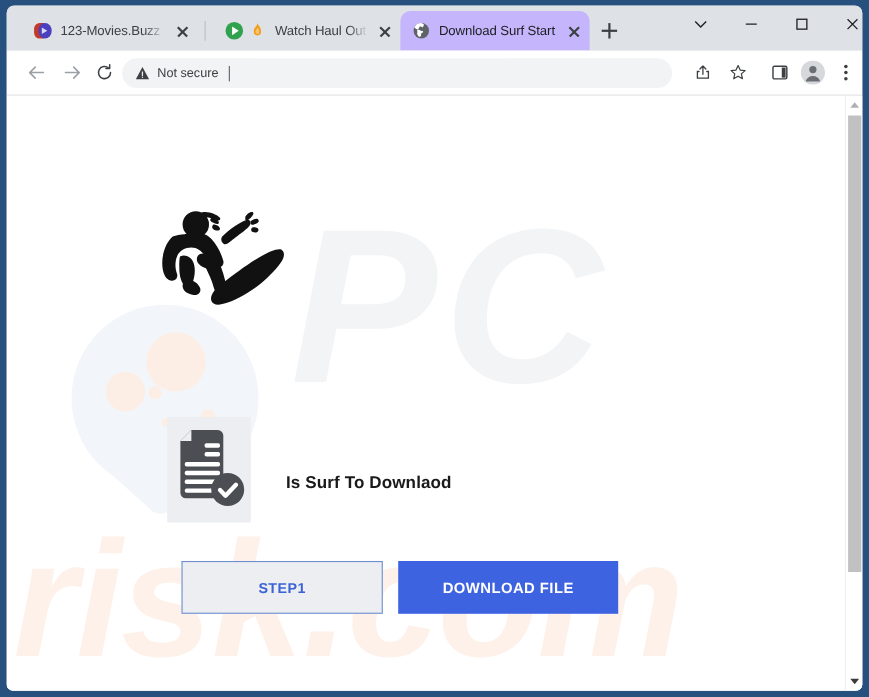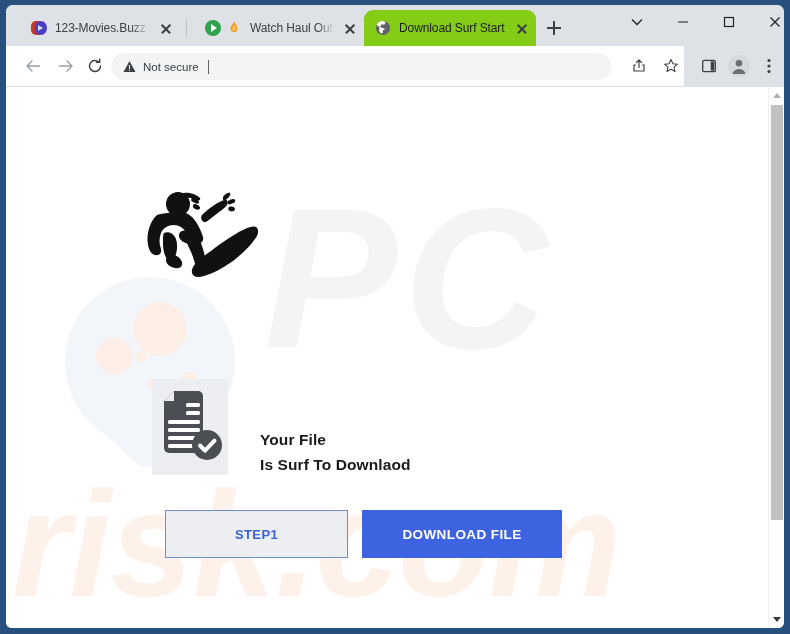"Download Surf Start" .tab.active { background: #84cc16 -> #c4b5fd }
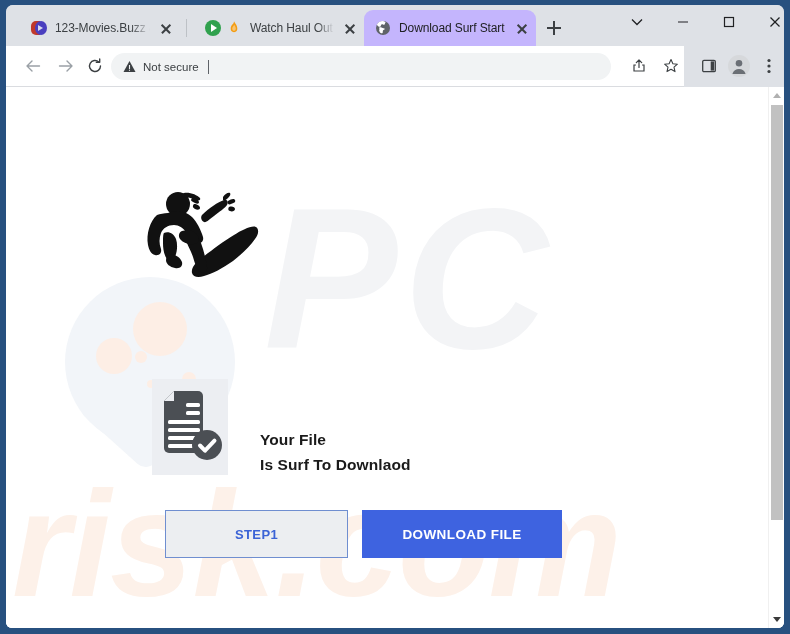"Not secure" #toolbar { width: 678px -> 778px }
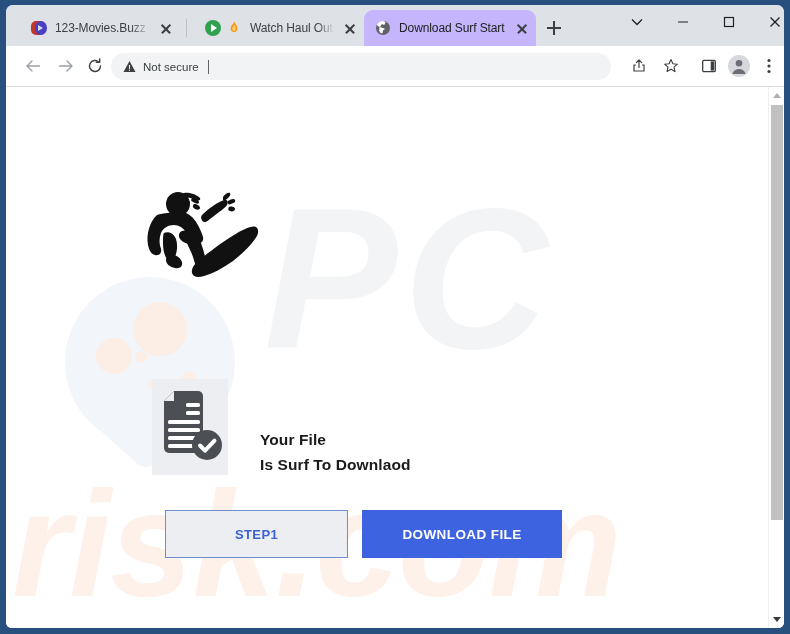"Your File" div { html: <div>Your File</div> -> none }
